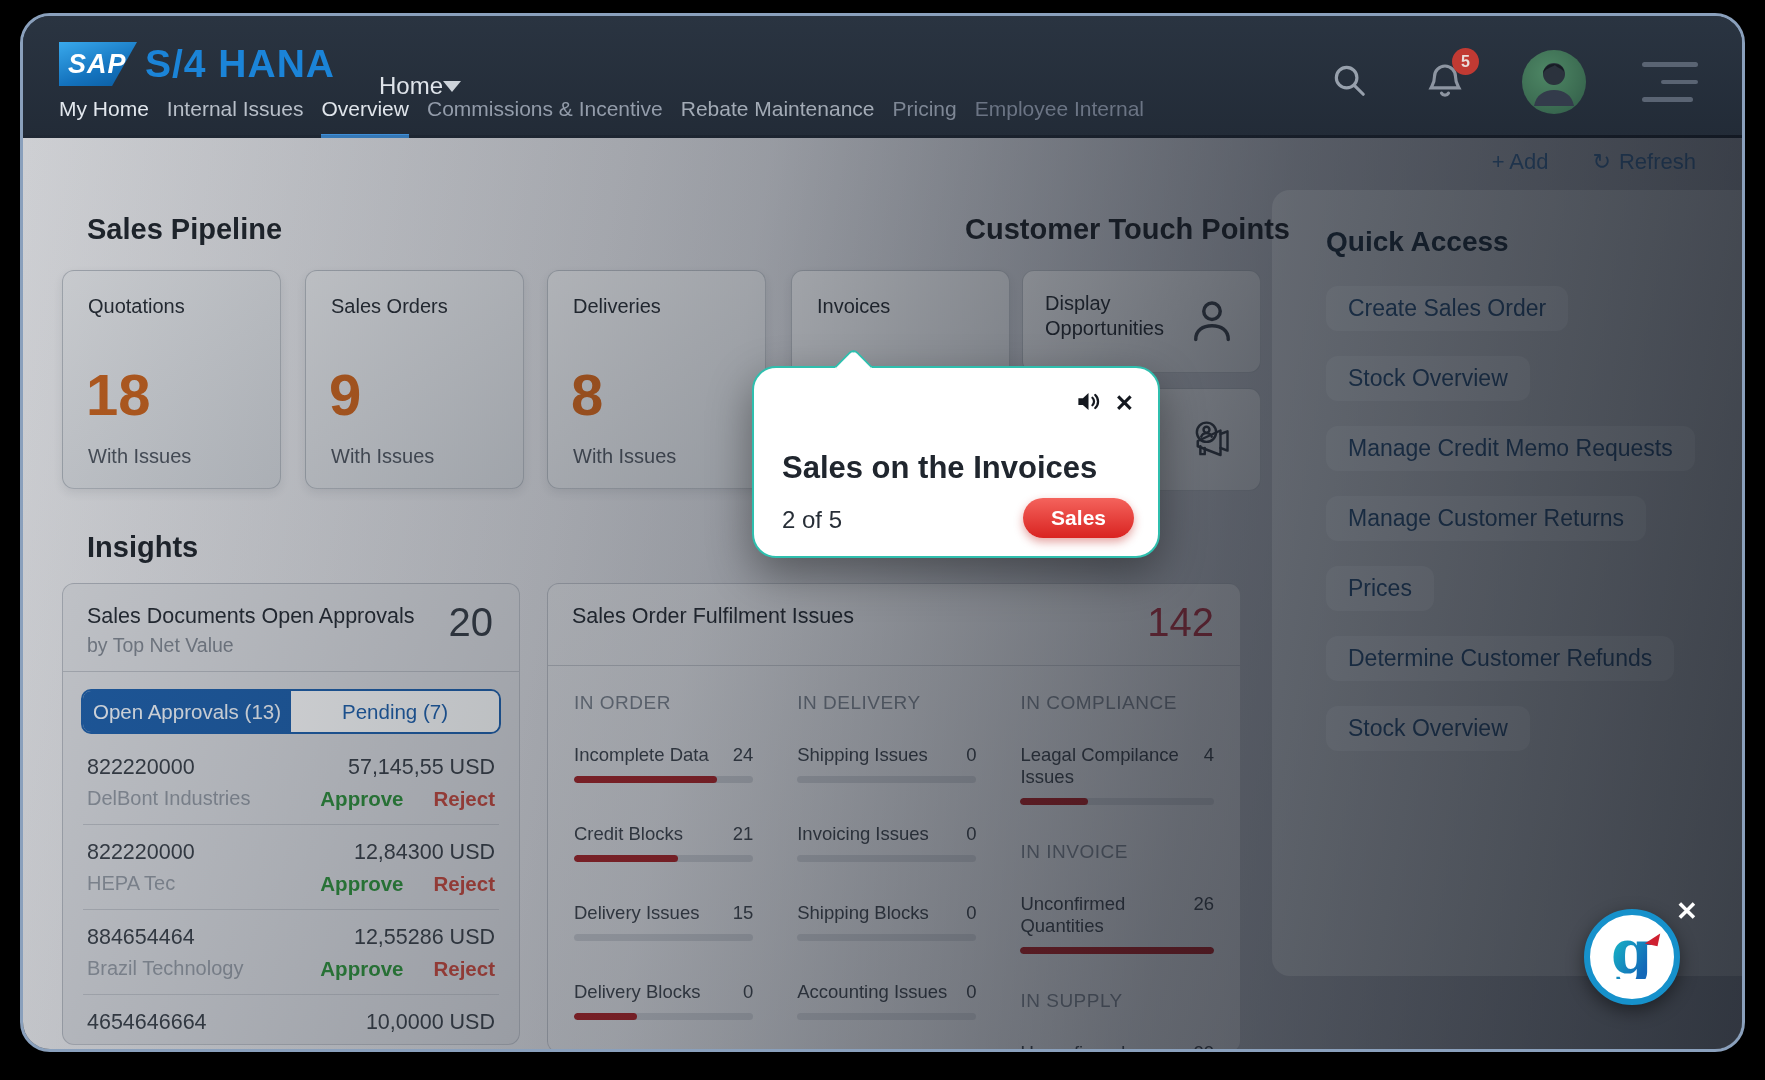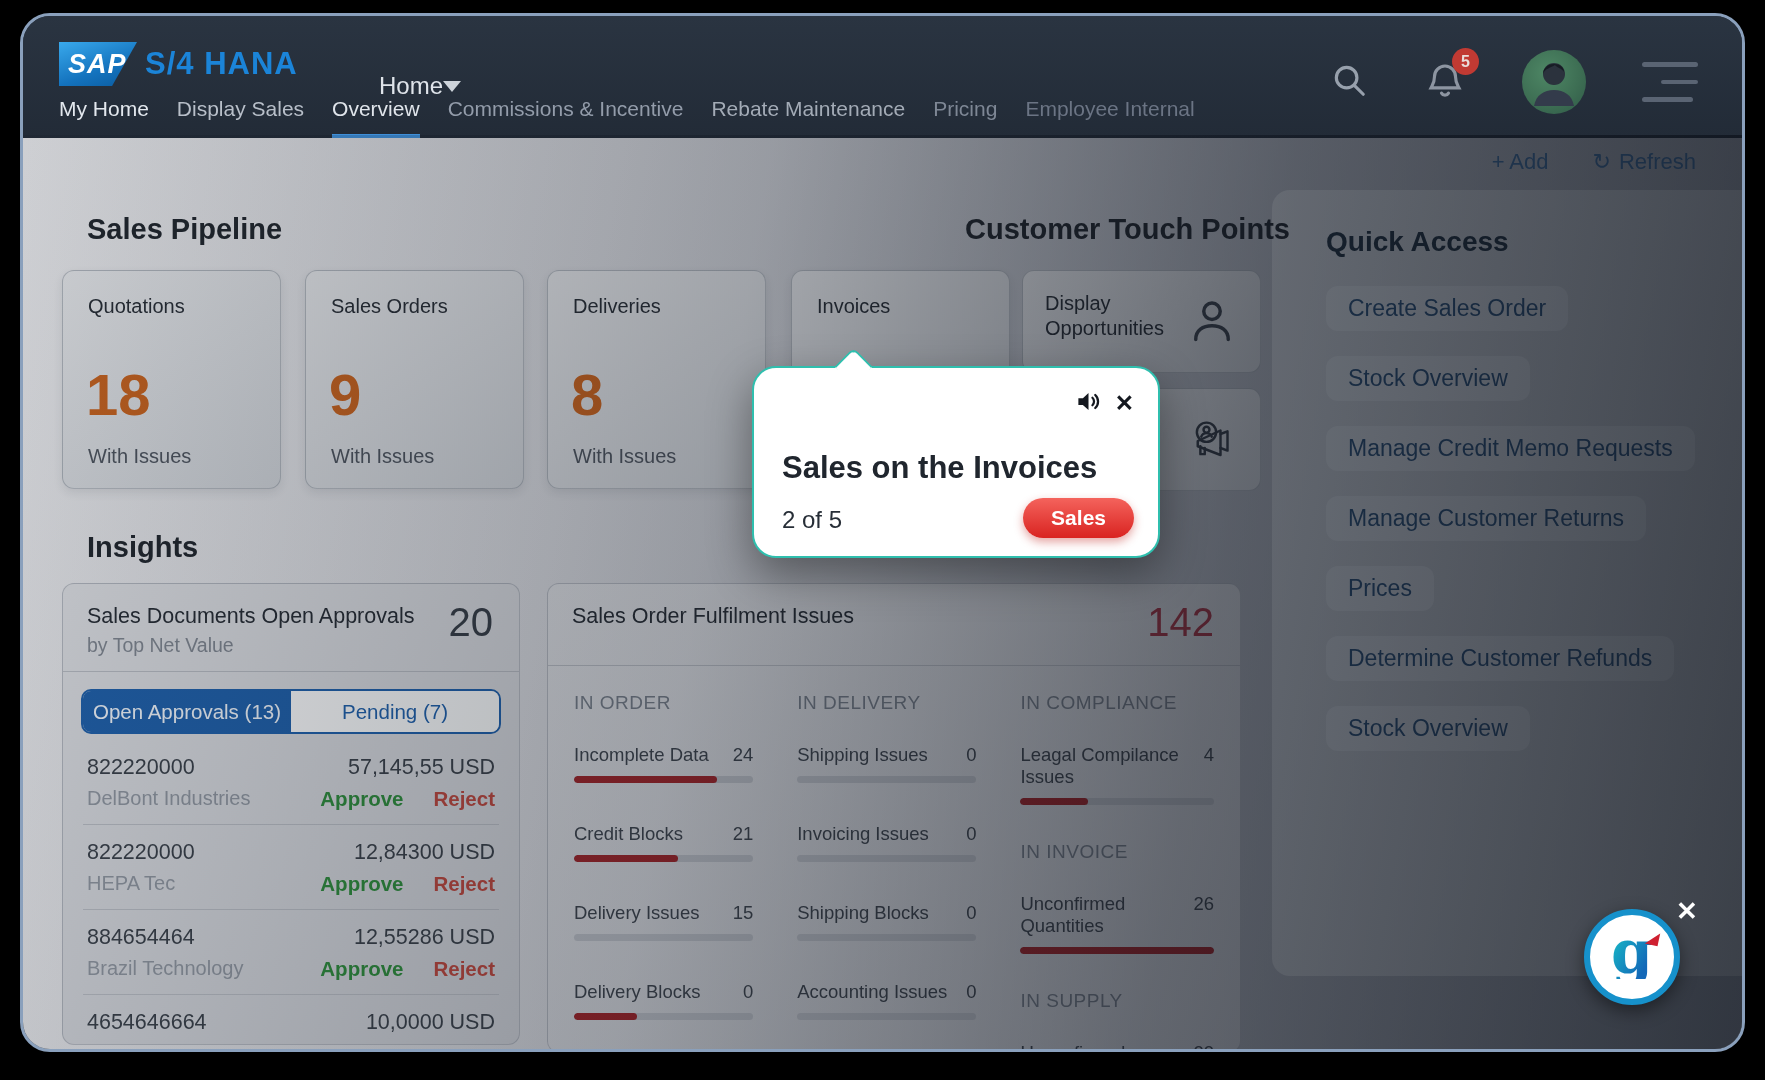"S/4 HANA" .product { font-size: 31px -> 39px }
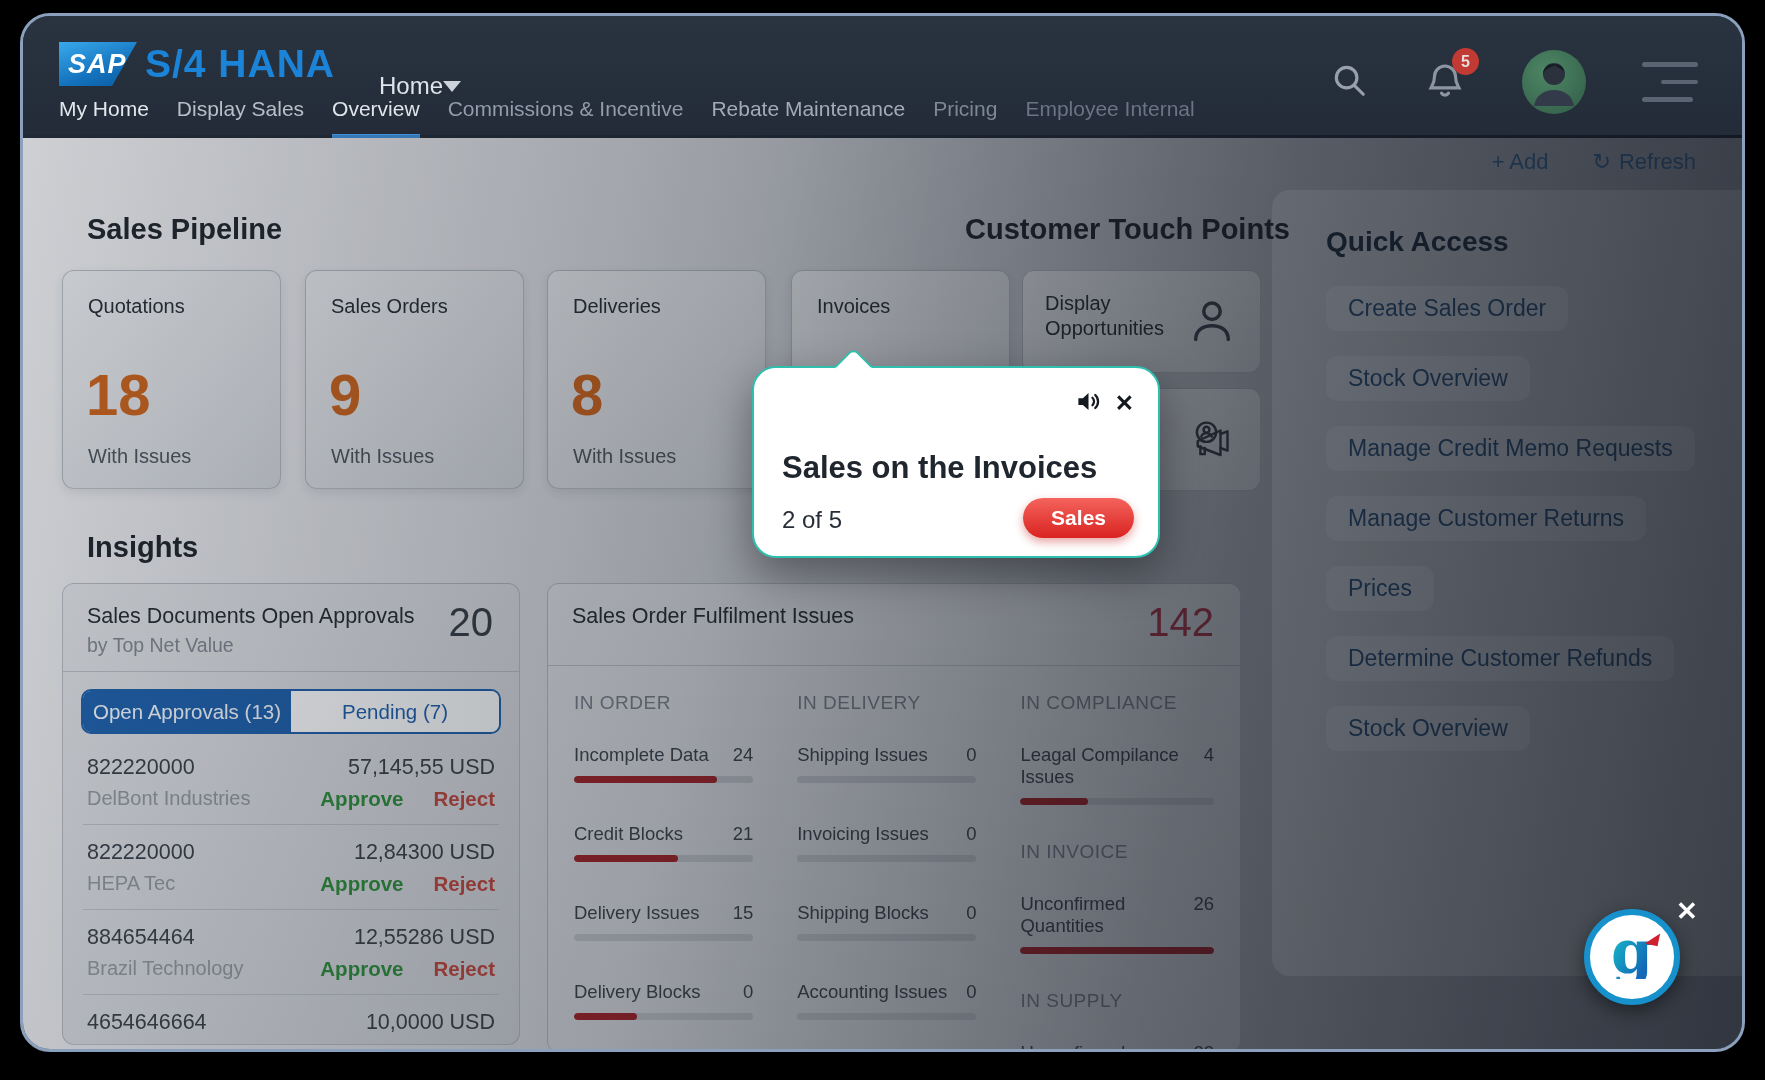"My Home" .nav { gap: 28px -> 18px }
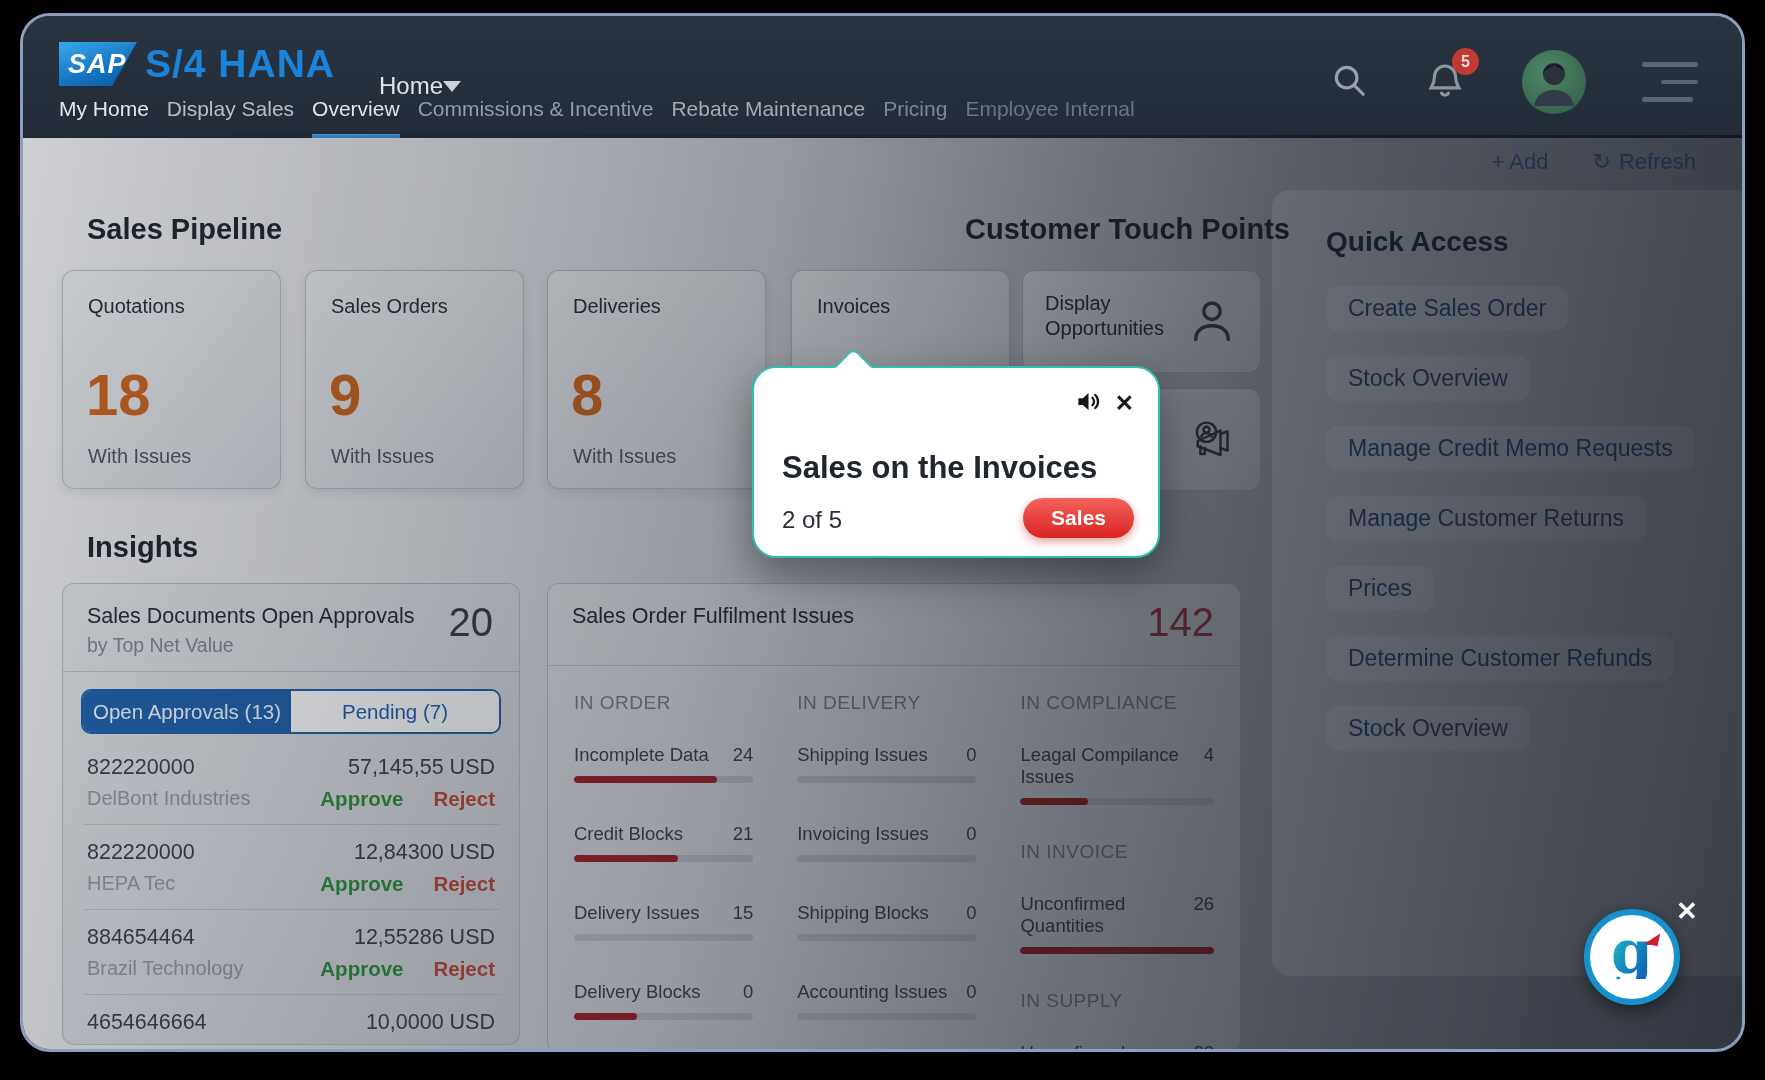"Display Sales" div.nav-item { text: Display Sales -> Internal Issues }
